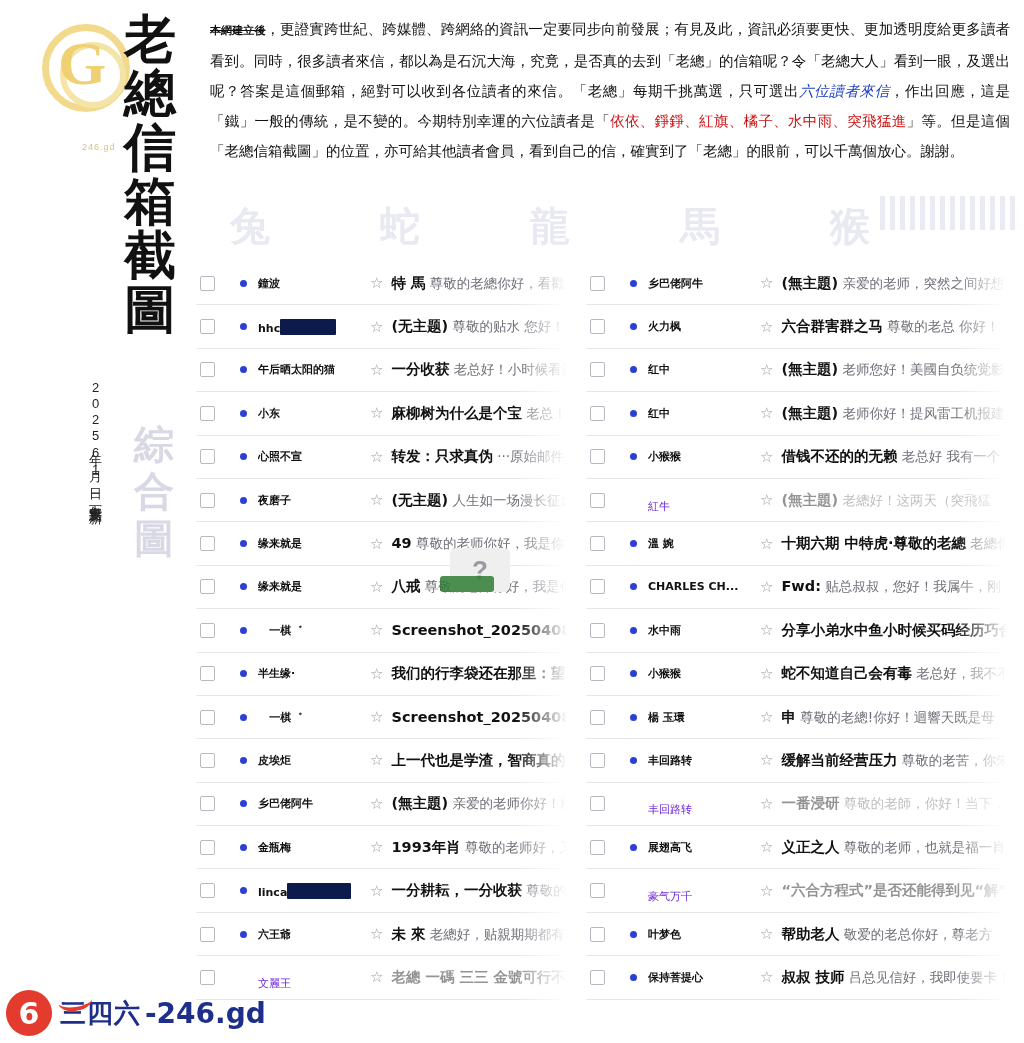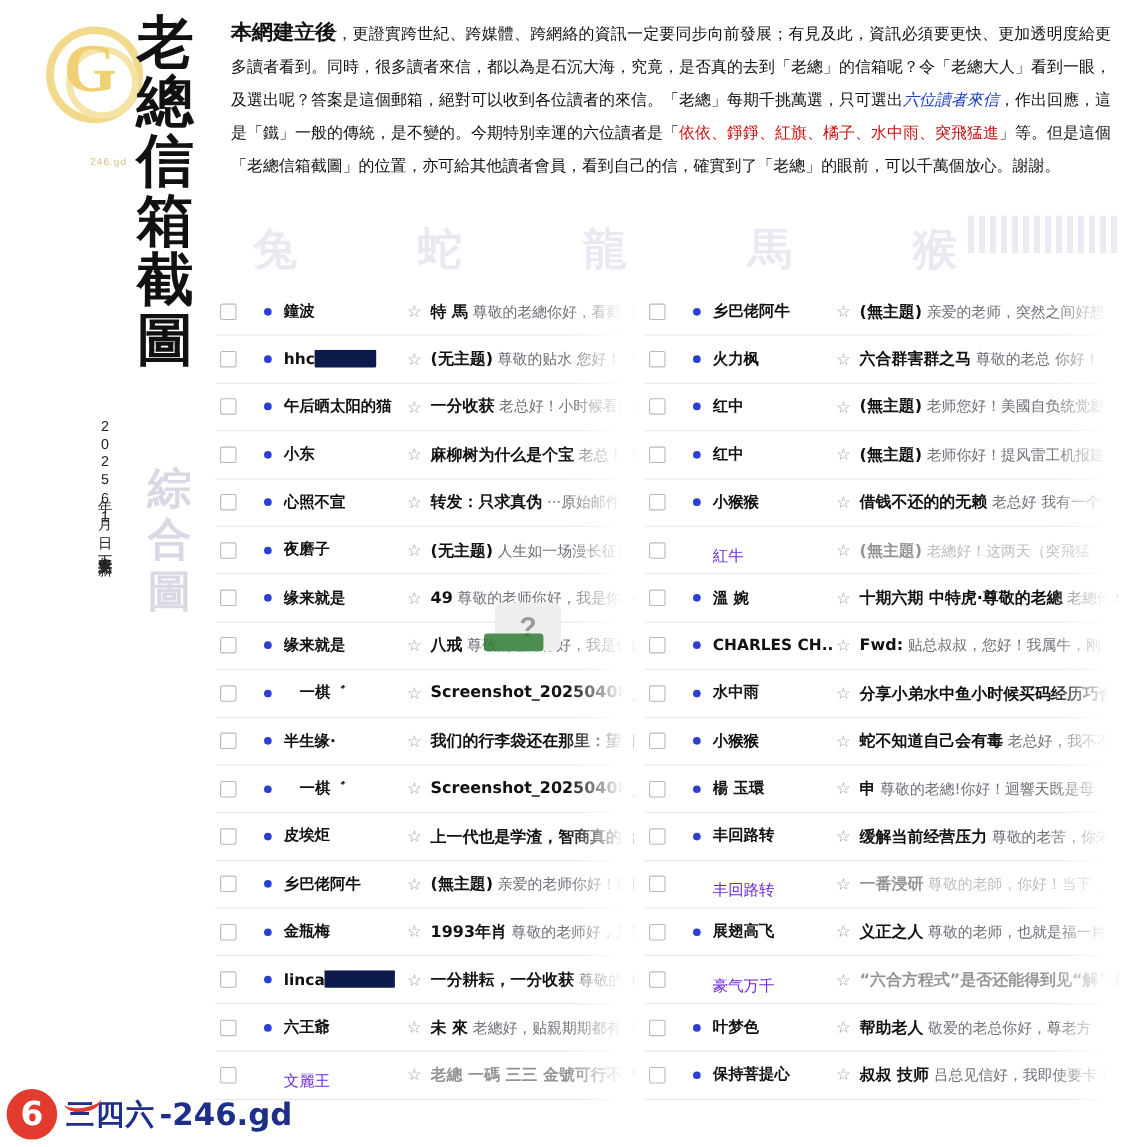"本網建立後" #article .lead { font-size: 19px -> 11px }
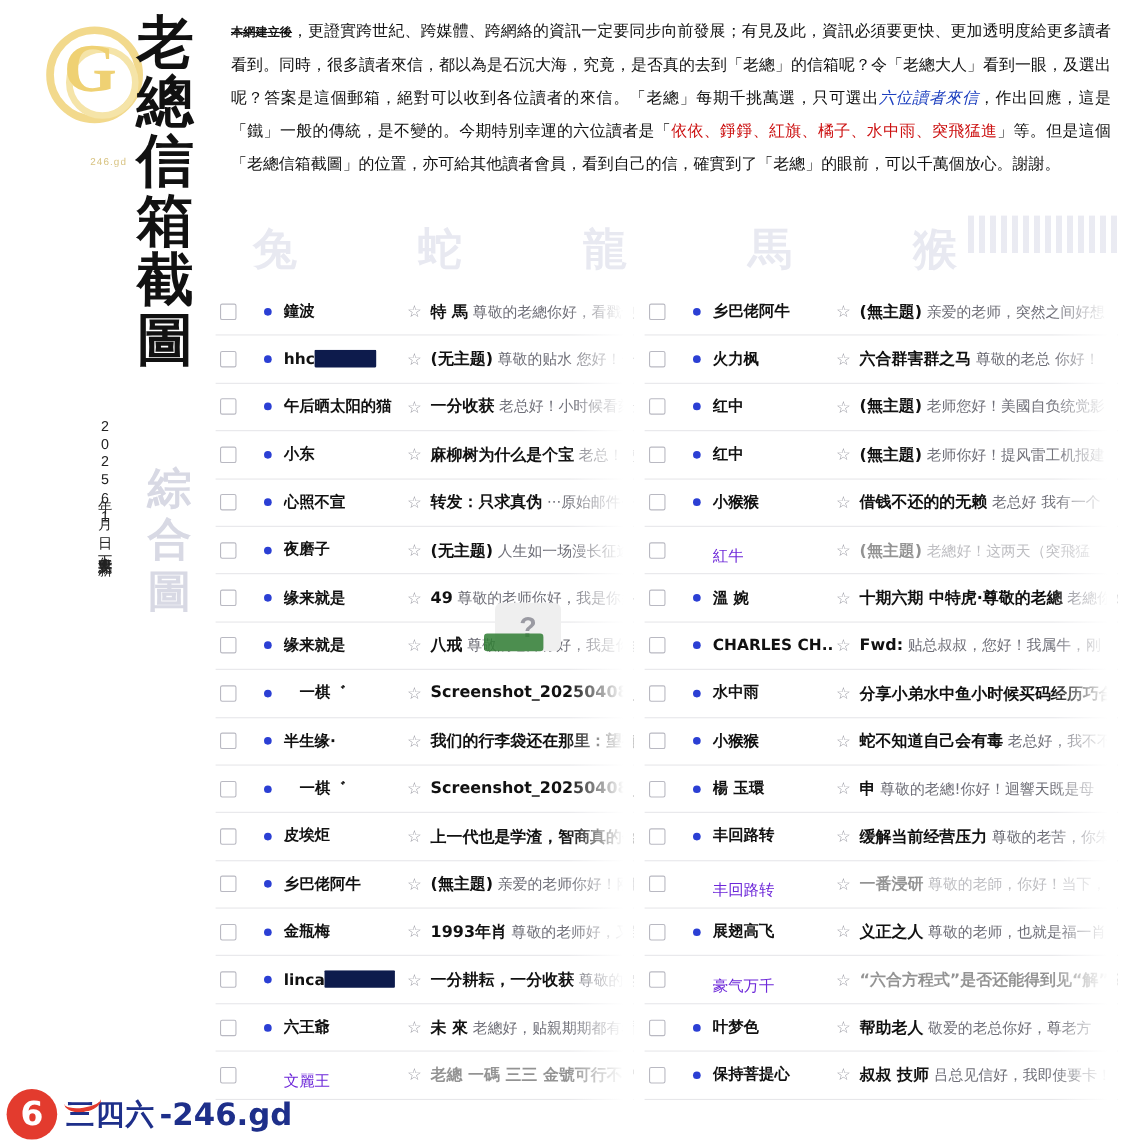"鐘波" .sender { font-size: 14px -> 11px }
